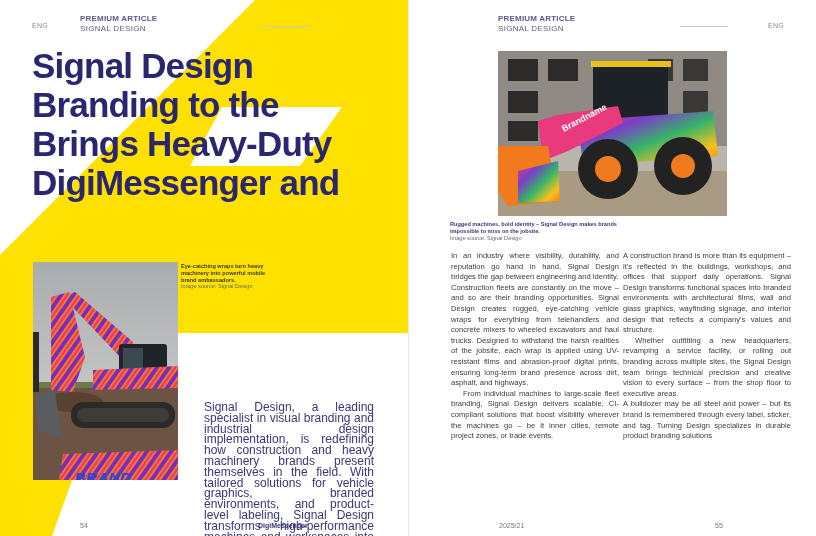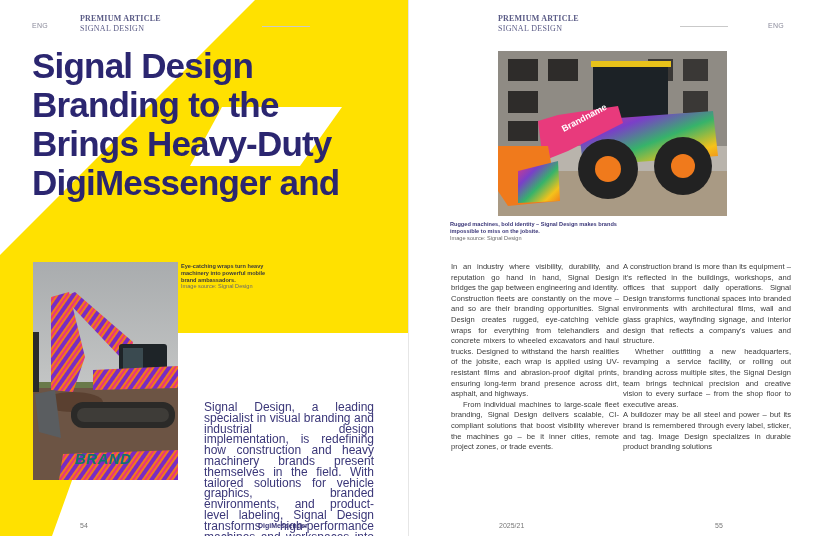"PREMIUM ARTICLE" .kicker { font-family: Liberation Serif, serif -> none }
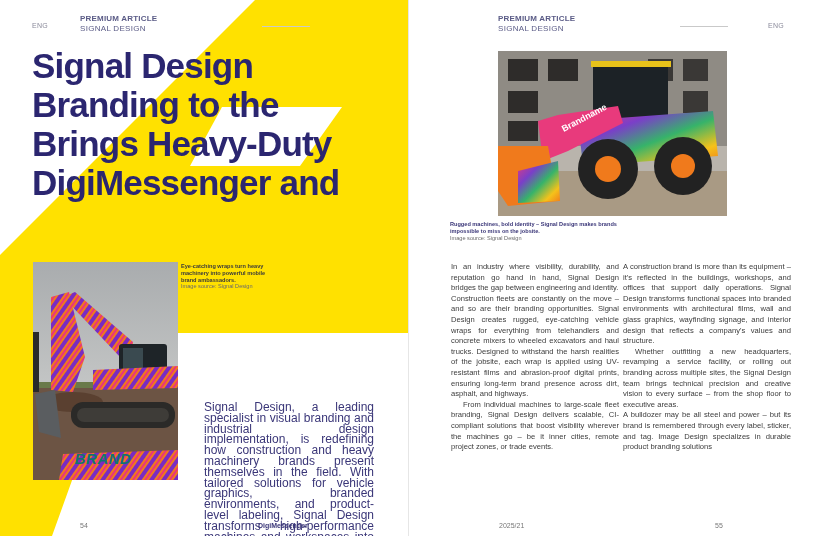"In an industry where visibility," .col { top: 262px -> 251px }
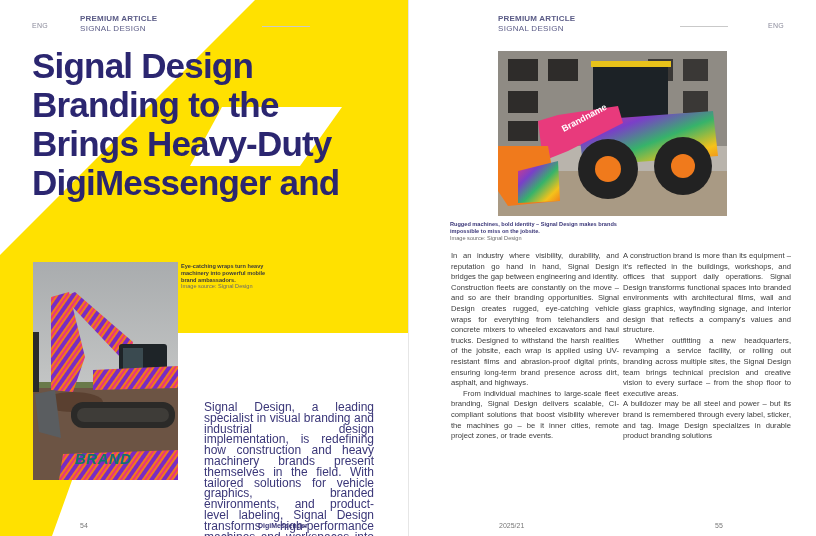"A bulldozer may be all" p { text: Image -> Turning }
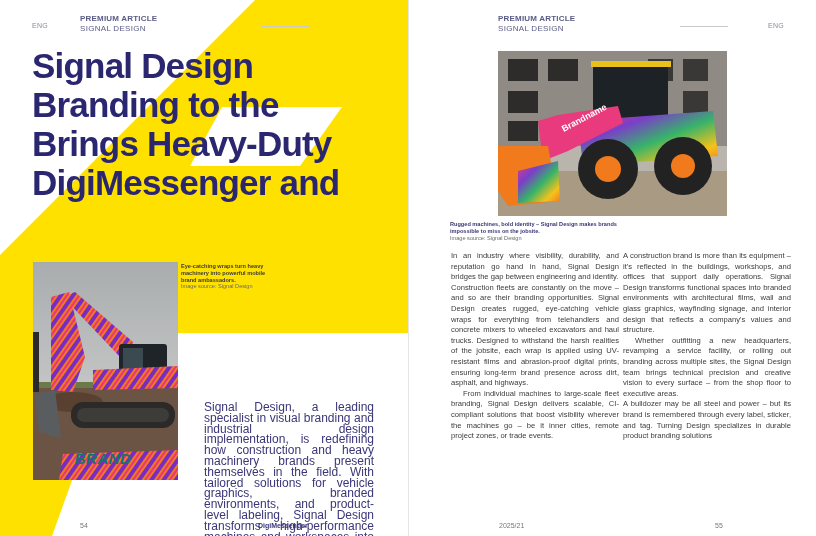"BRAND" div { color: #0f766e -> #1d4ed8; top: 188px -> 207px }
